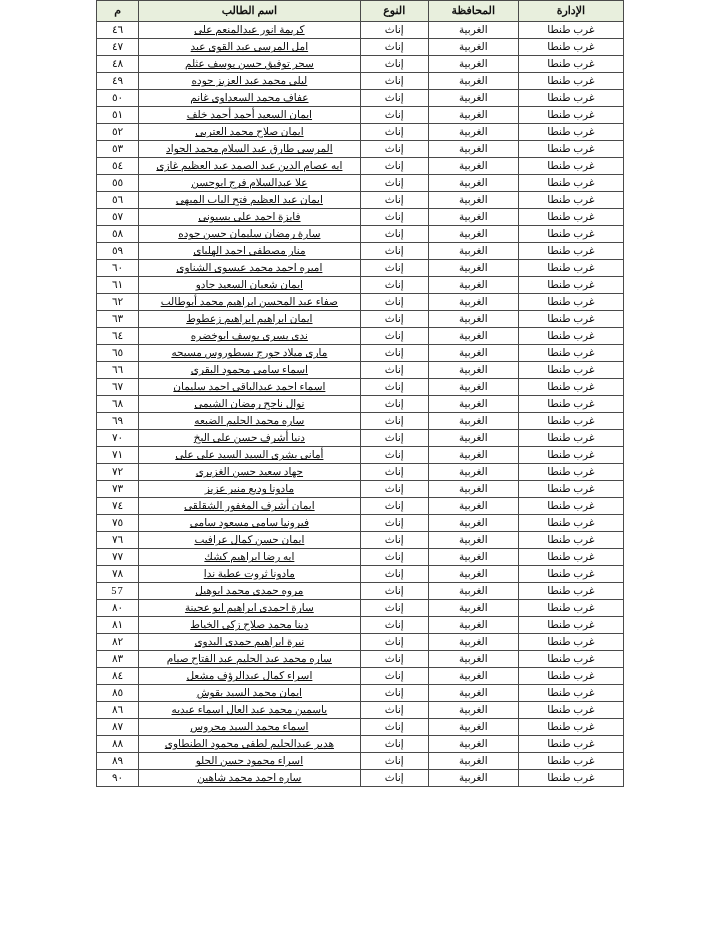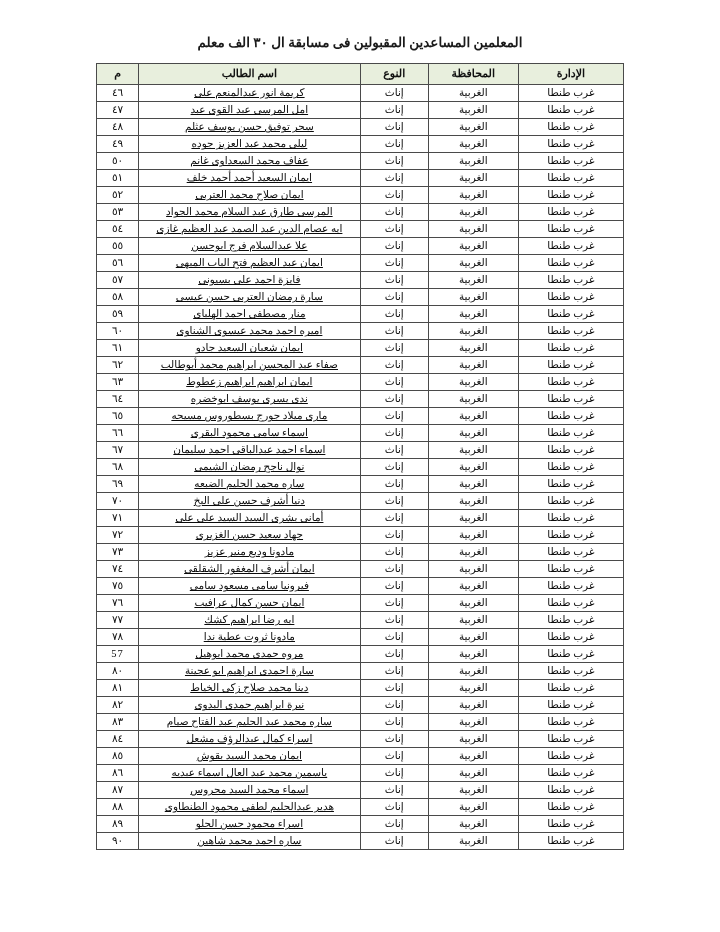"المعلمين المساعدين المقبولين فى مسابقة" h1.doc-title { html: <h1>المعلمين المساعدين المقبولين فى مسابقة ال ٣٠ الف معلم</h1> -> none }
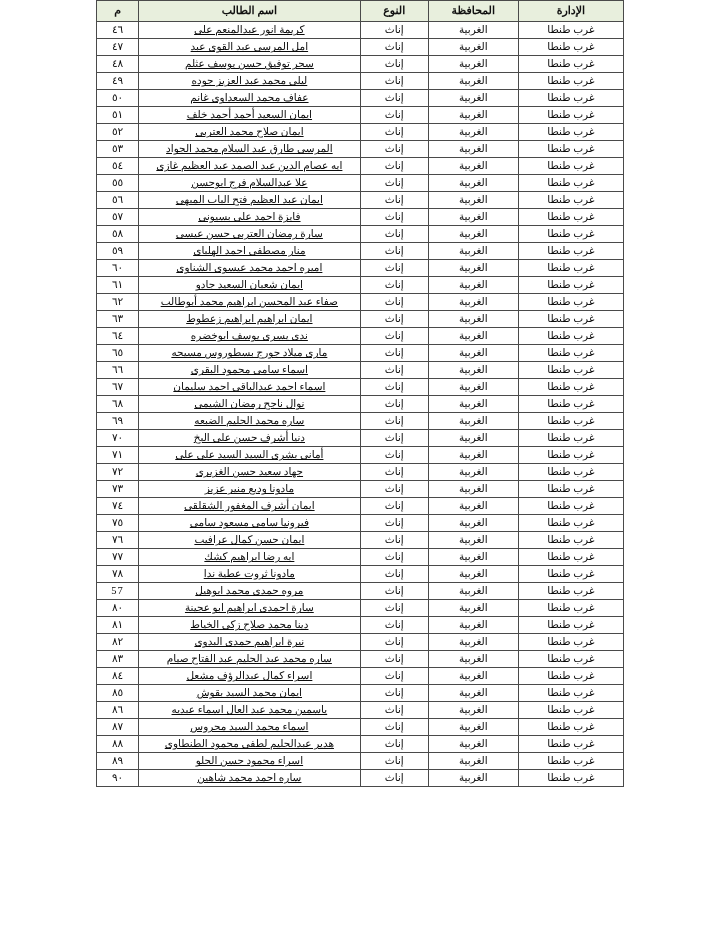"سارة رمضان العتربى حسن عيسى" td.name { text: العتربى حسن عيسى -> سليمان حسن جوده }
